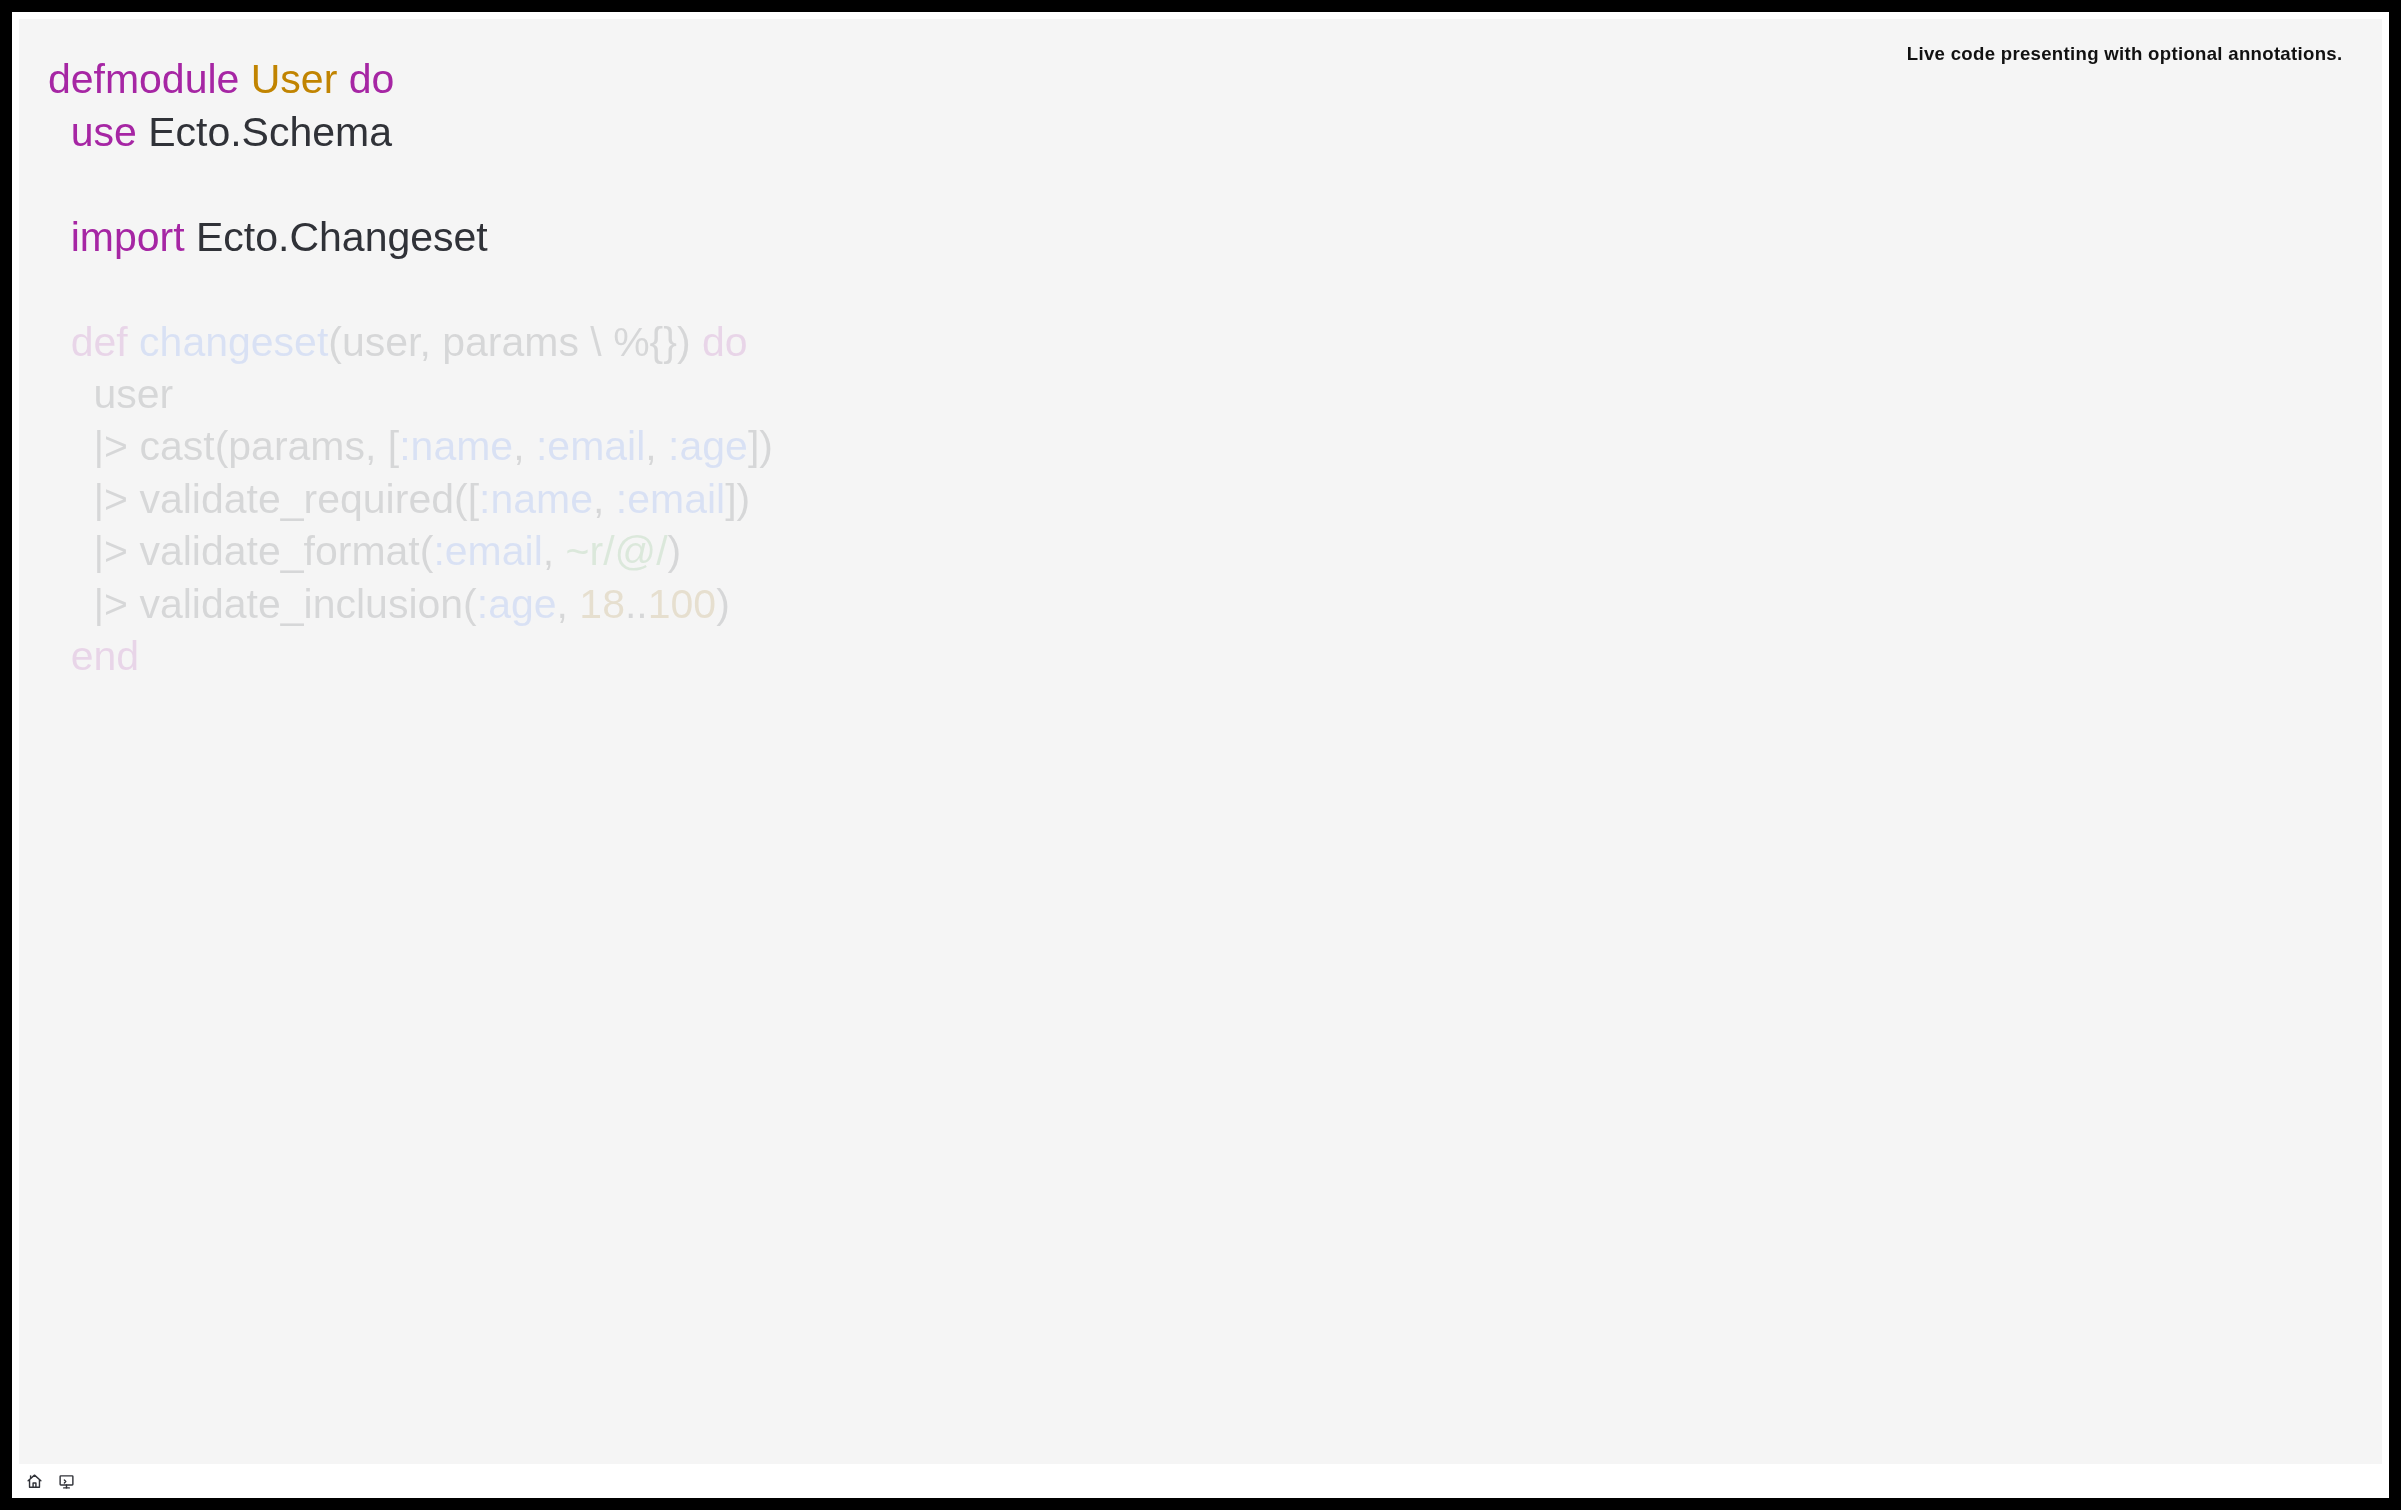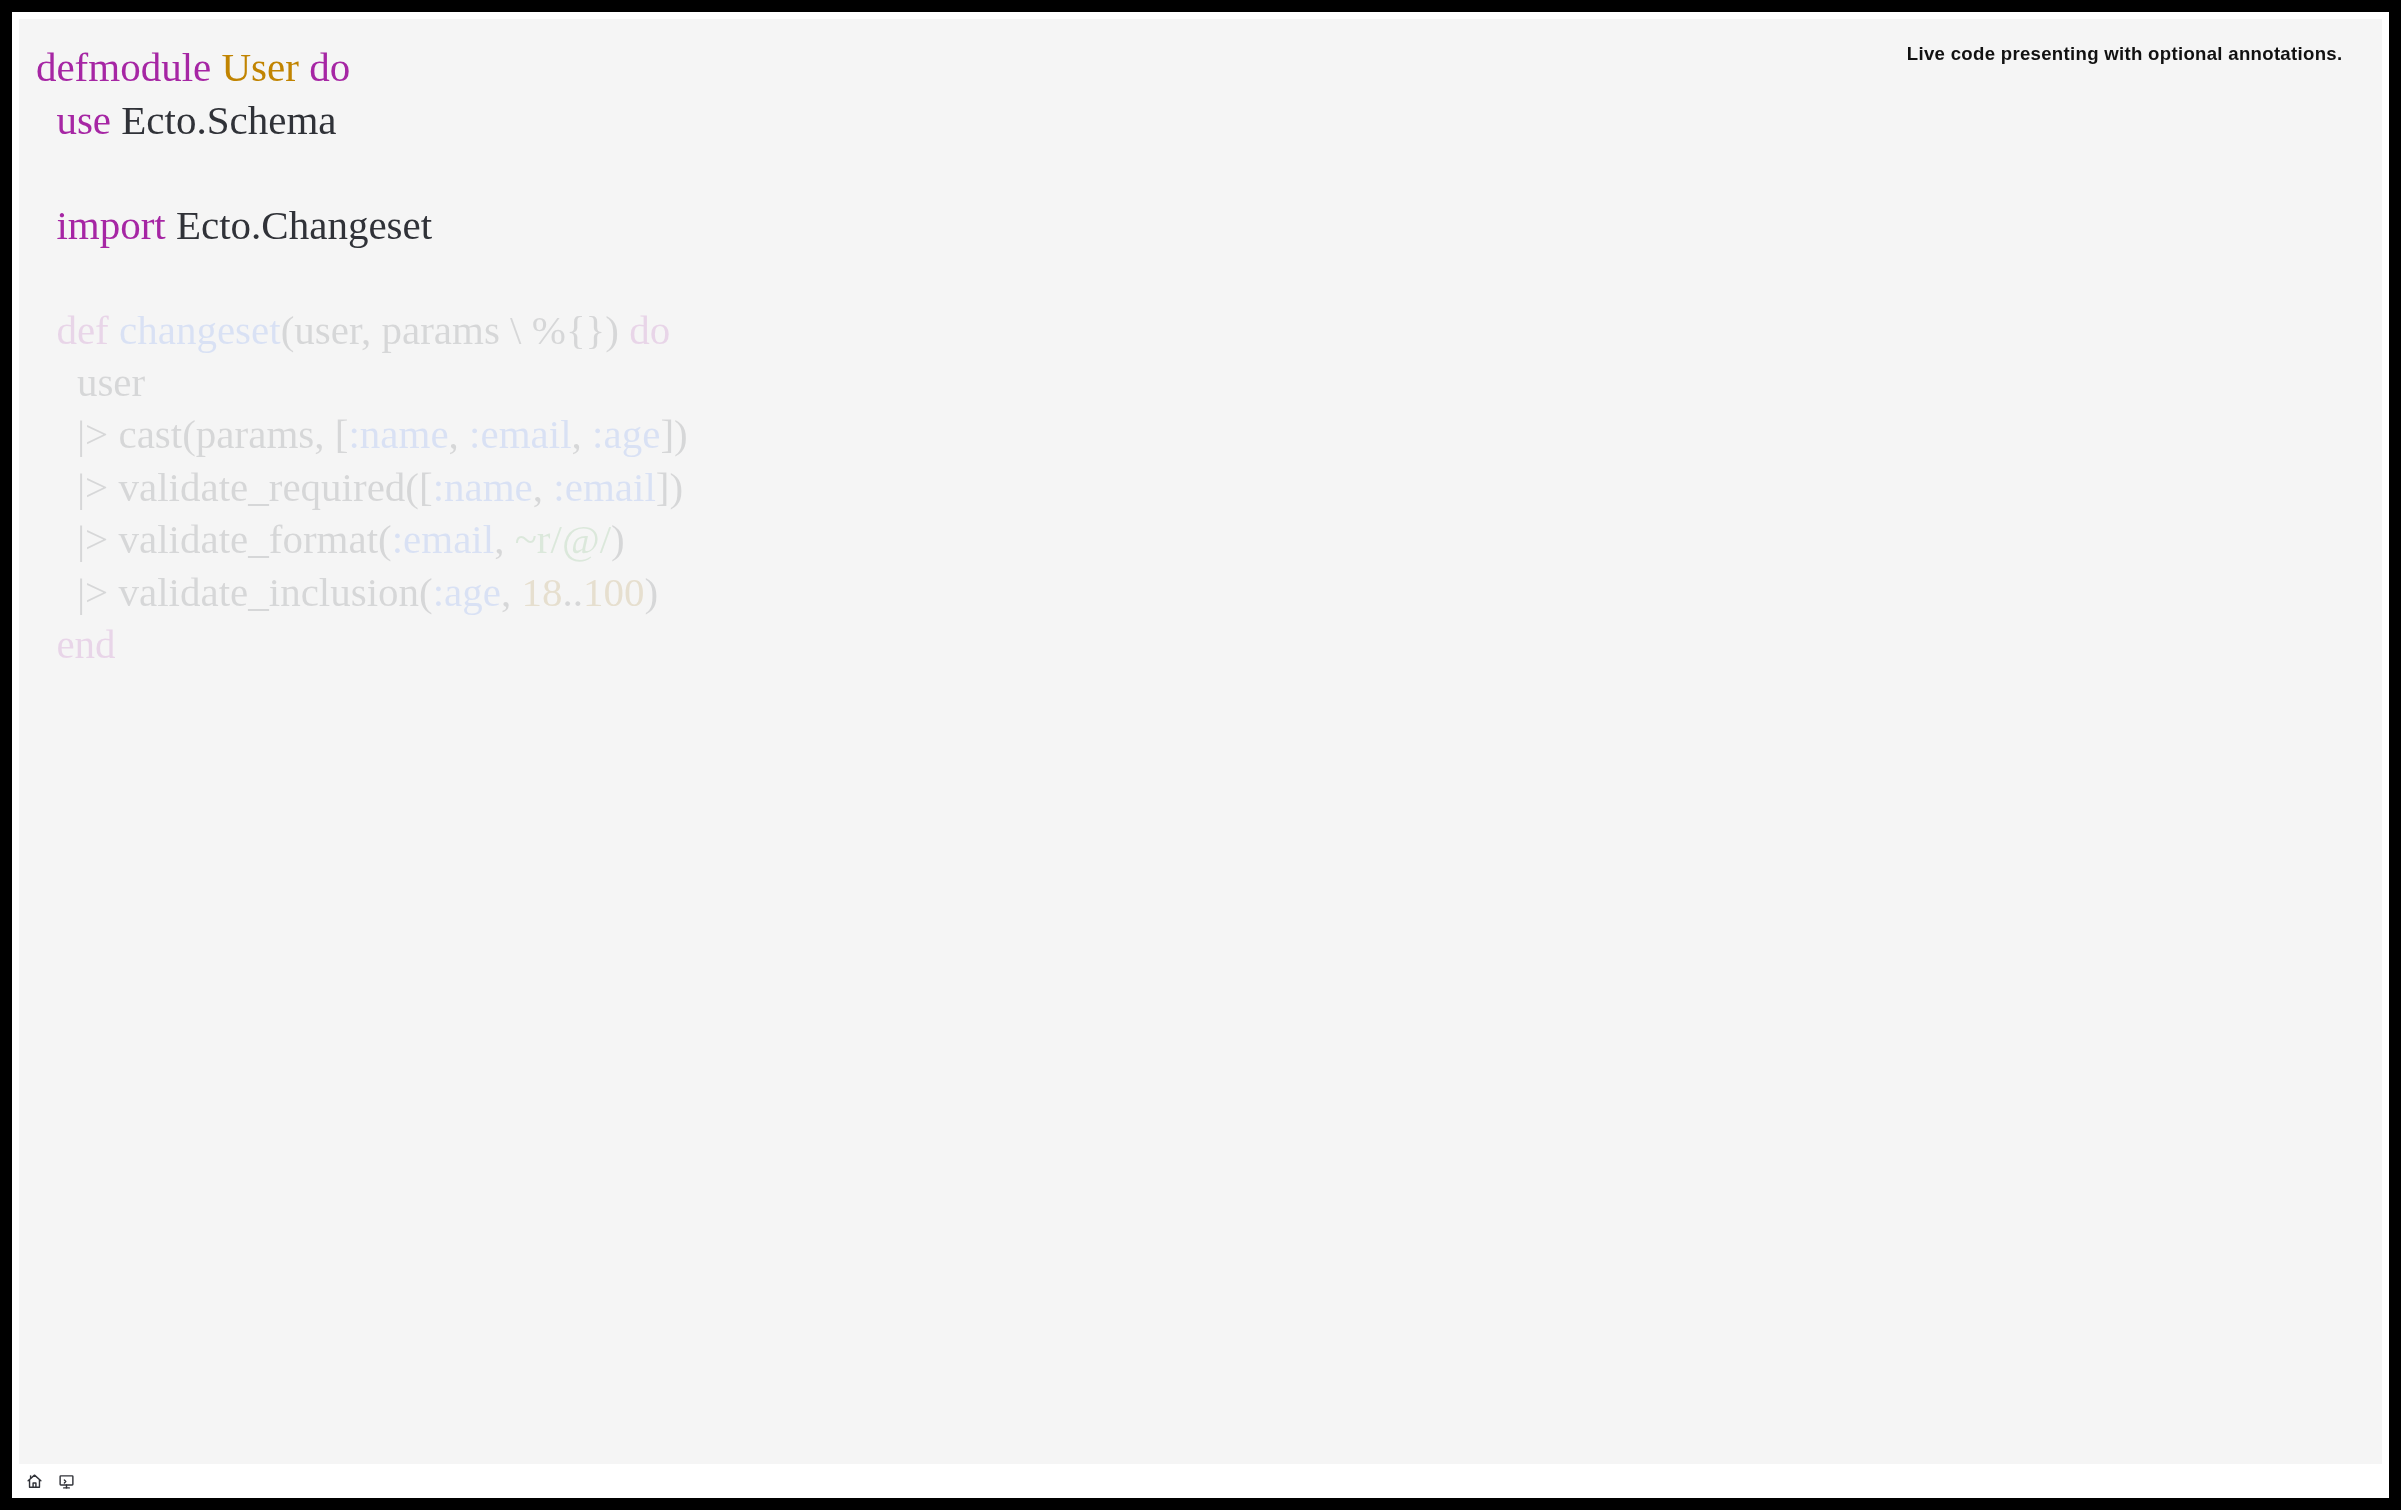"defmodule User do use Ecto.Schema" pre.code { font-family: Liberation Serif, serif -> Liberation Sans, sans-serif; margin: 4px -> 16px }
